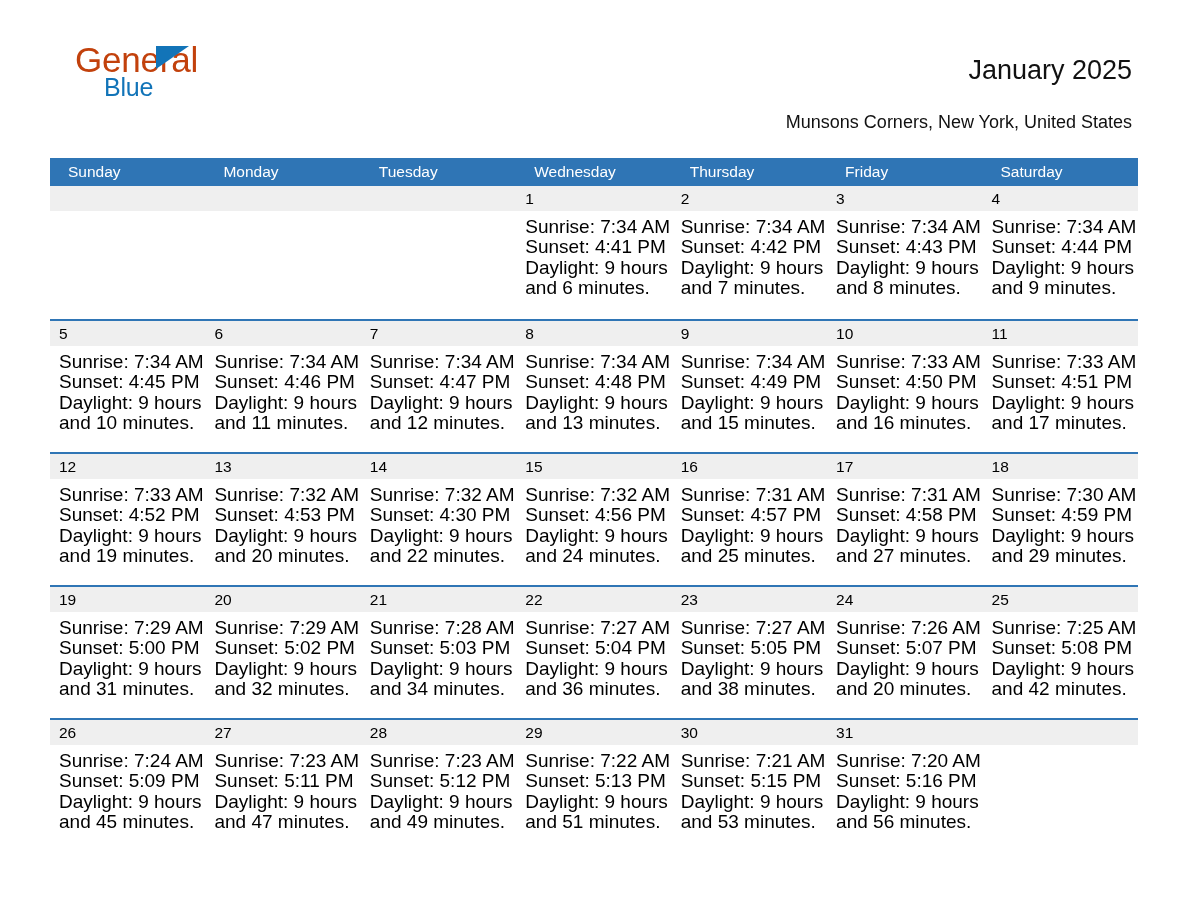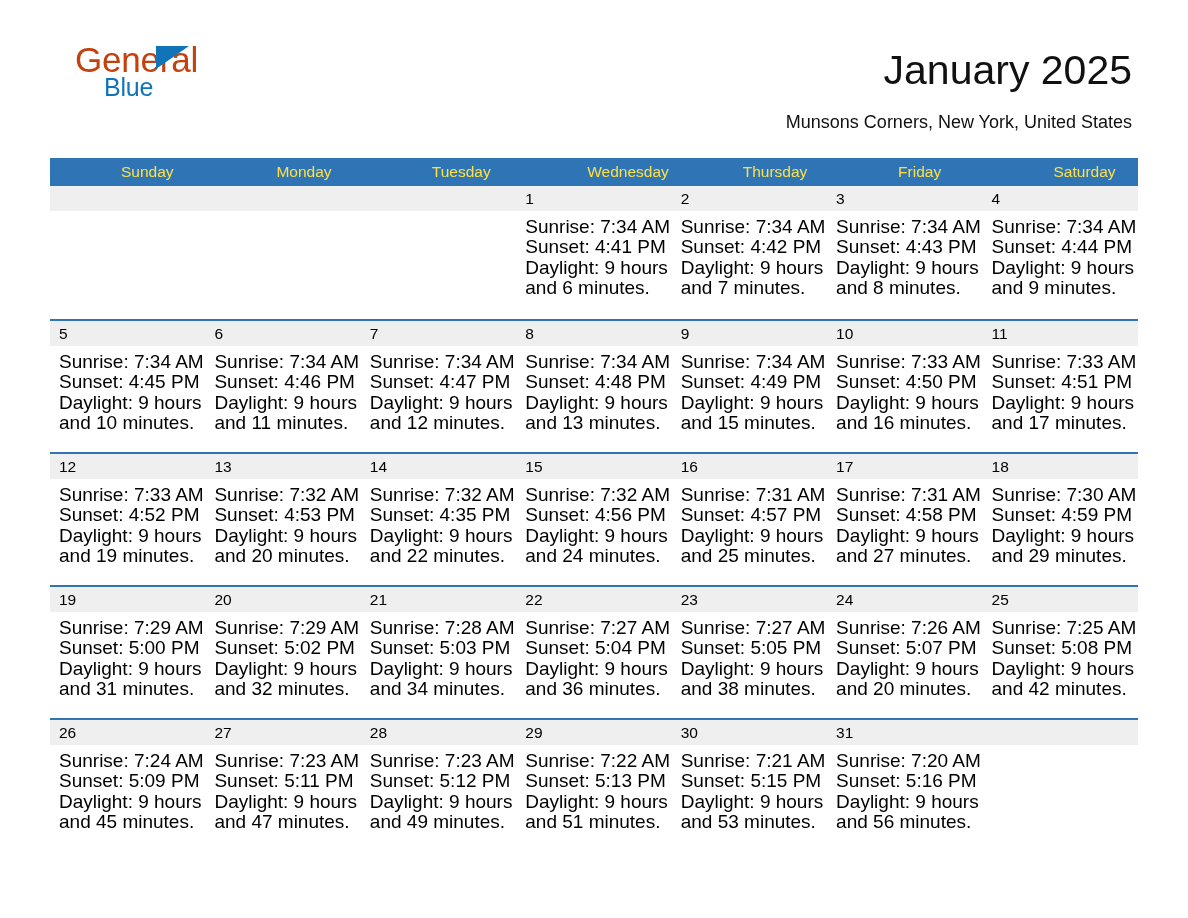"January 2025" .title { font-size: 41px -> 27px }
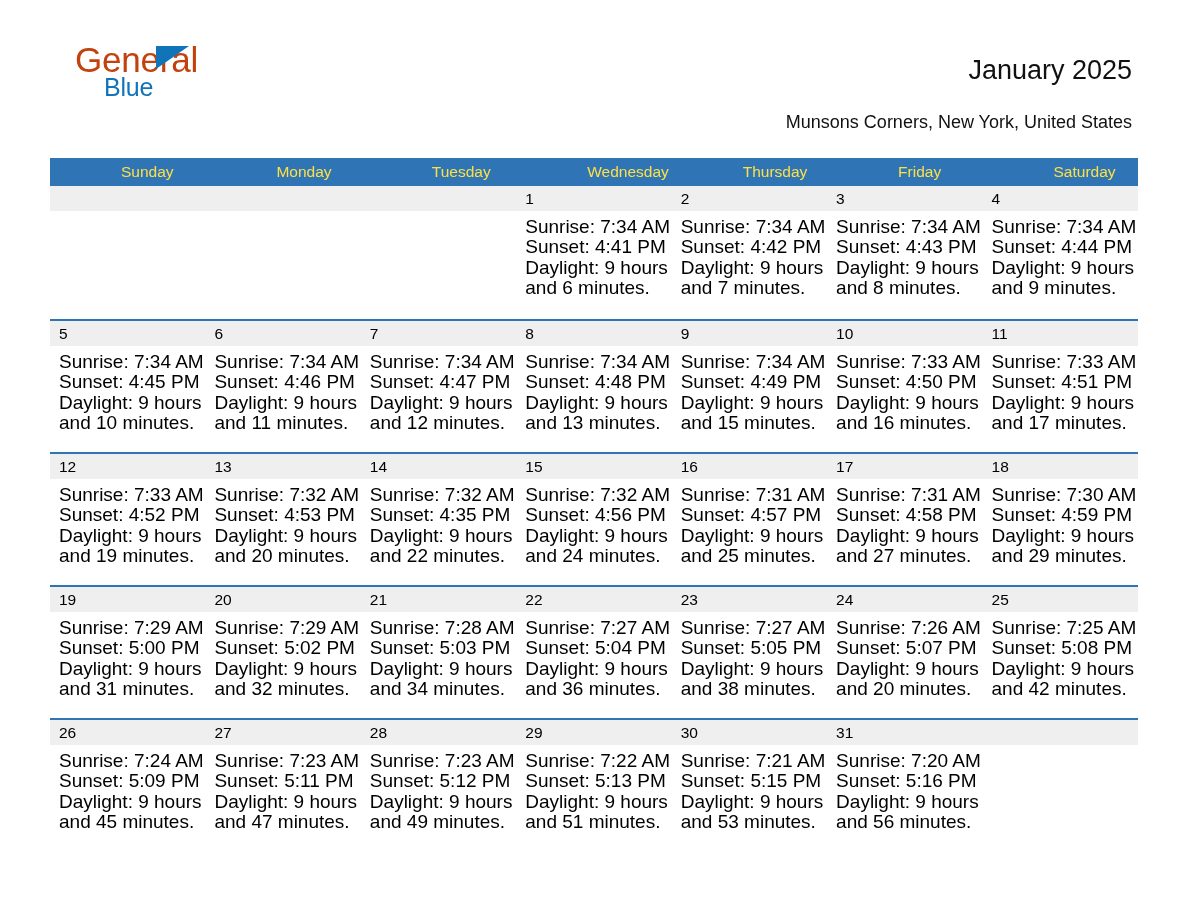"Sunday" .weekday { color: #fde047 -> #ffffff; margin-left: 45px -> none; padding-left: 26px -> 18px }
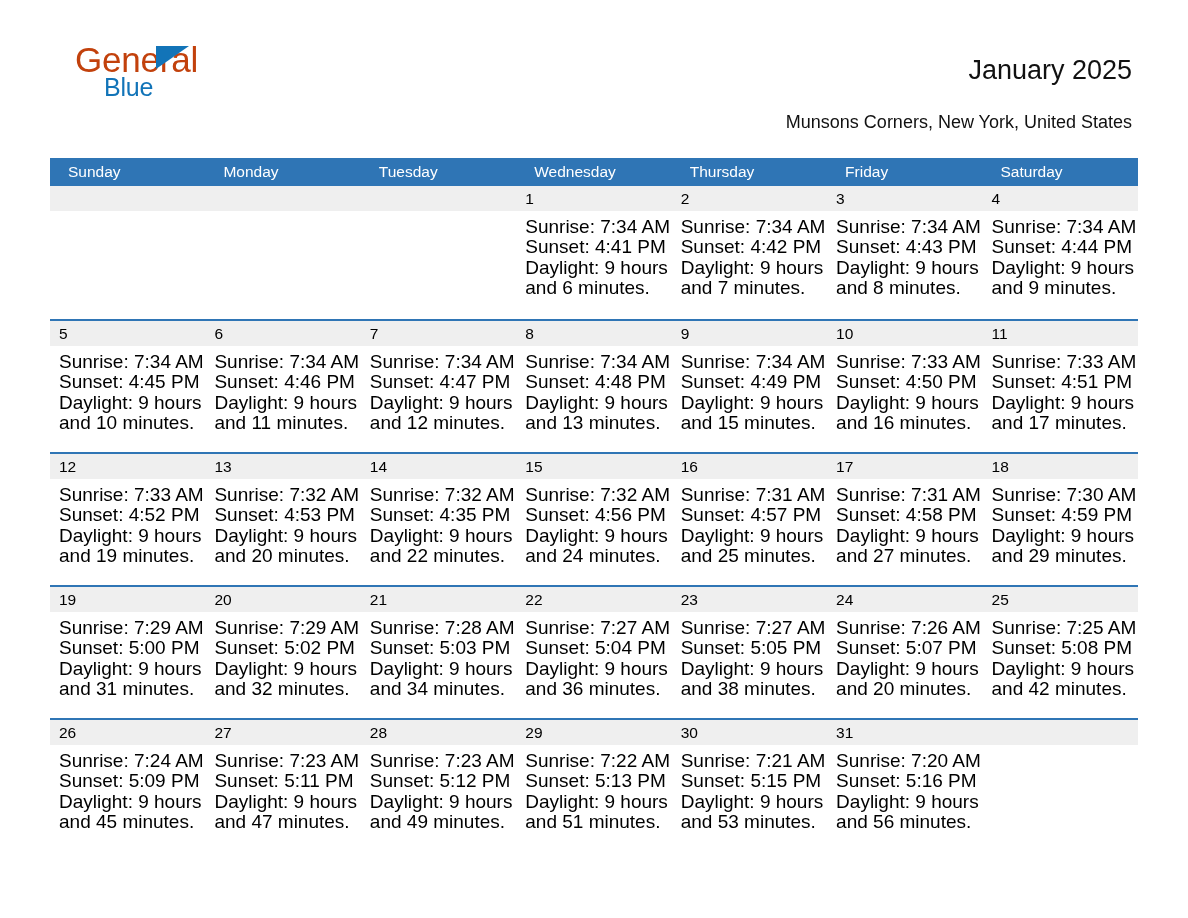"Sunset: 4:35 PM" div { text: 4:35 -> 4:30 }
